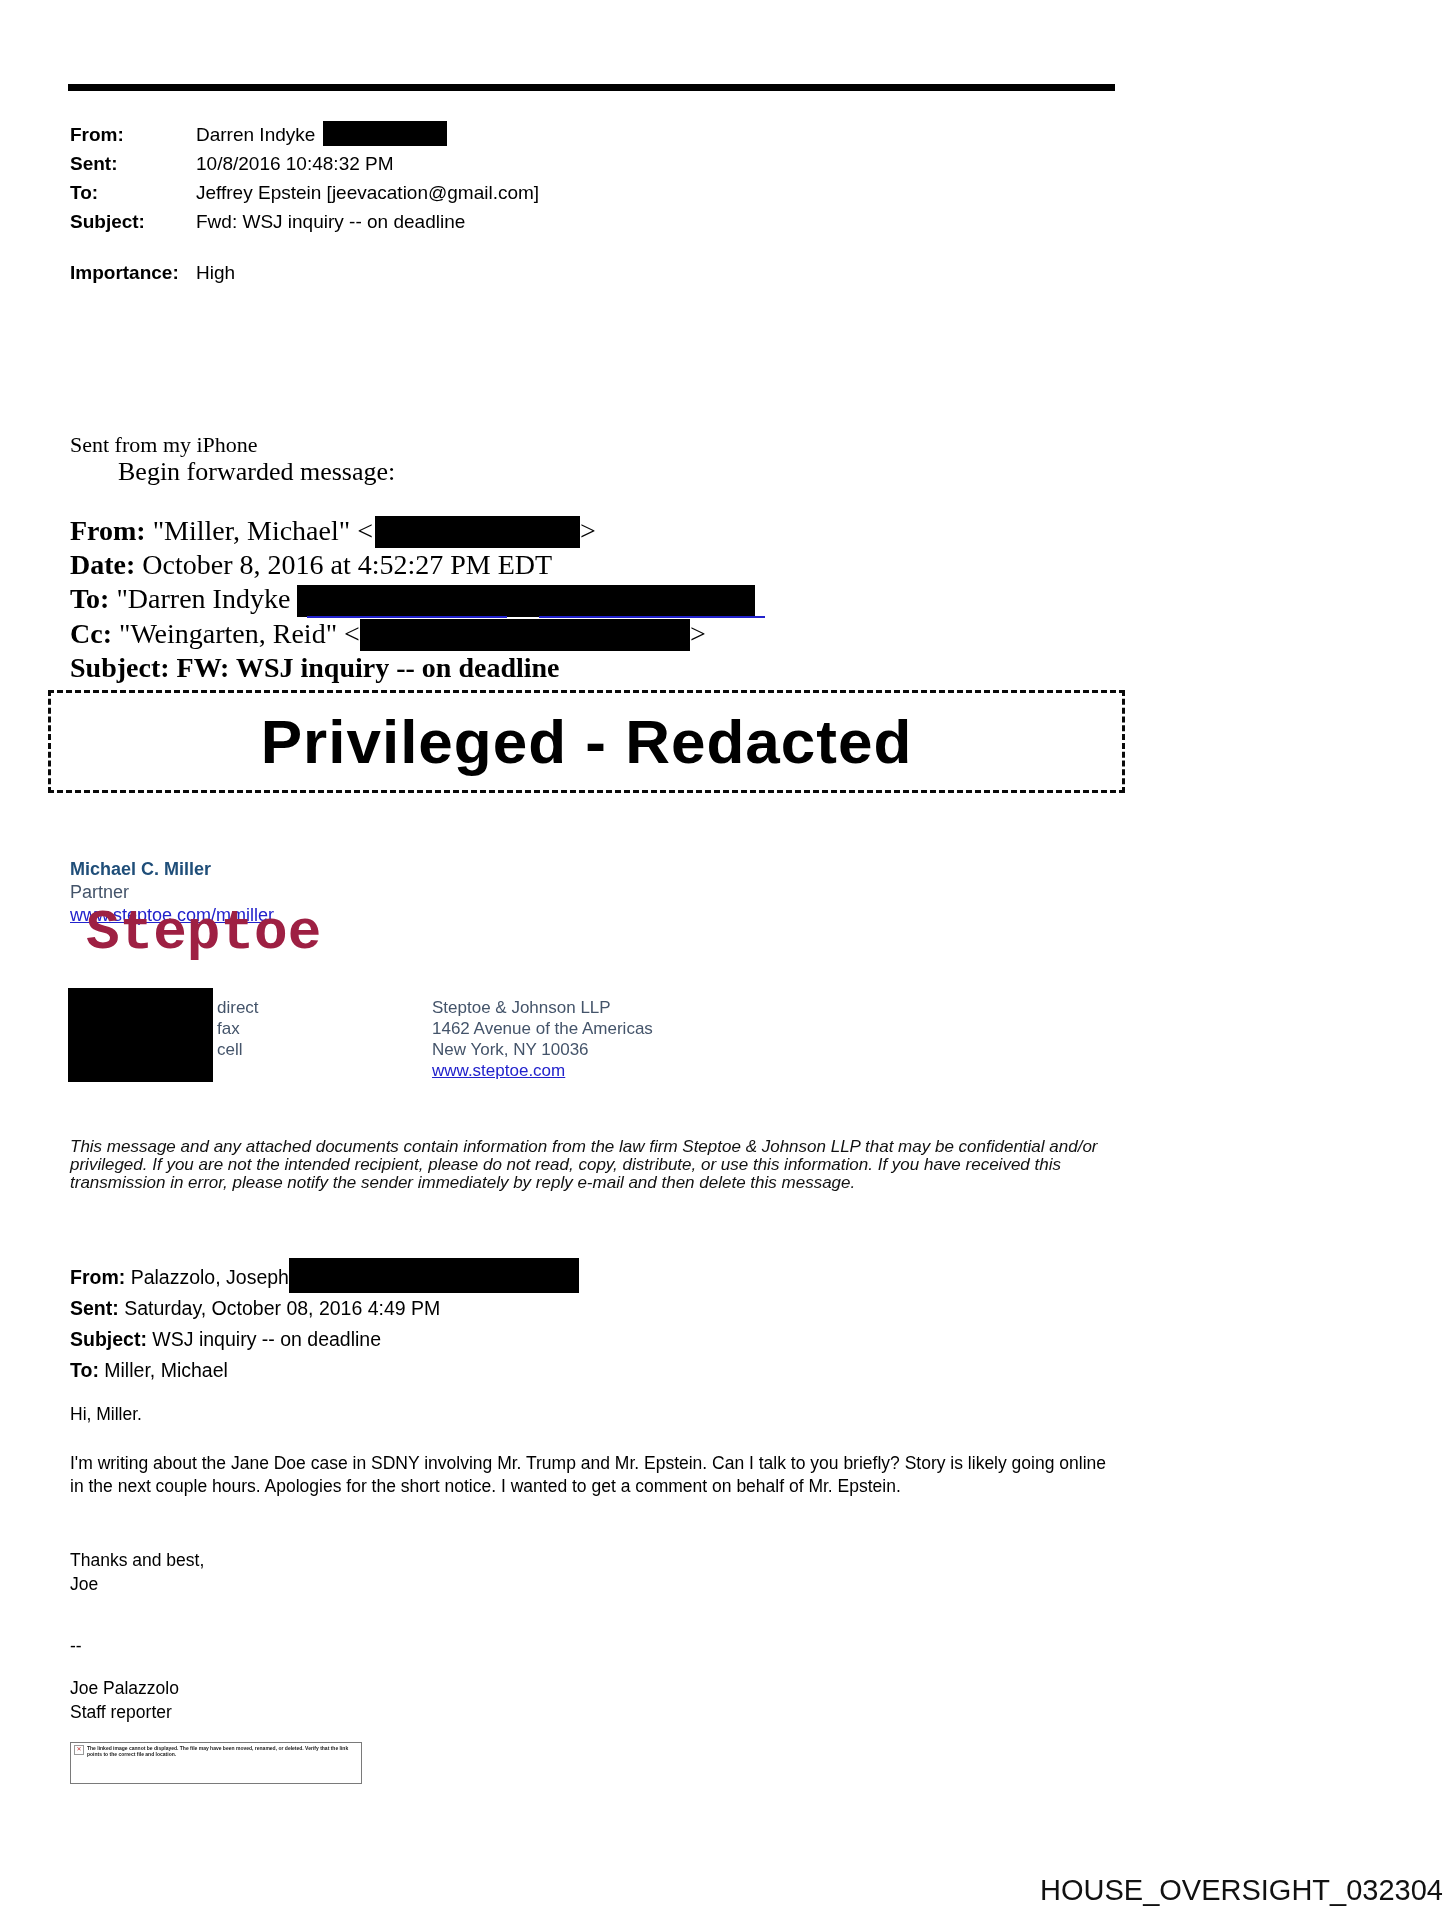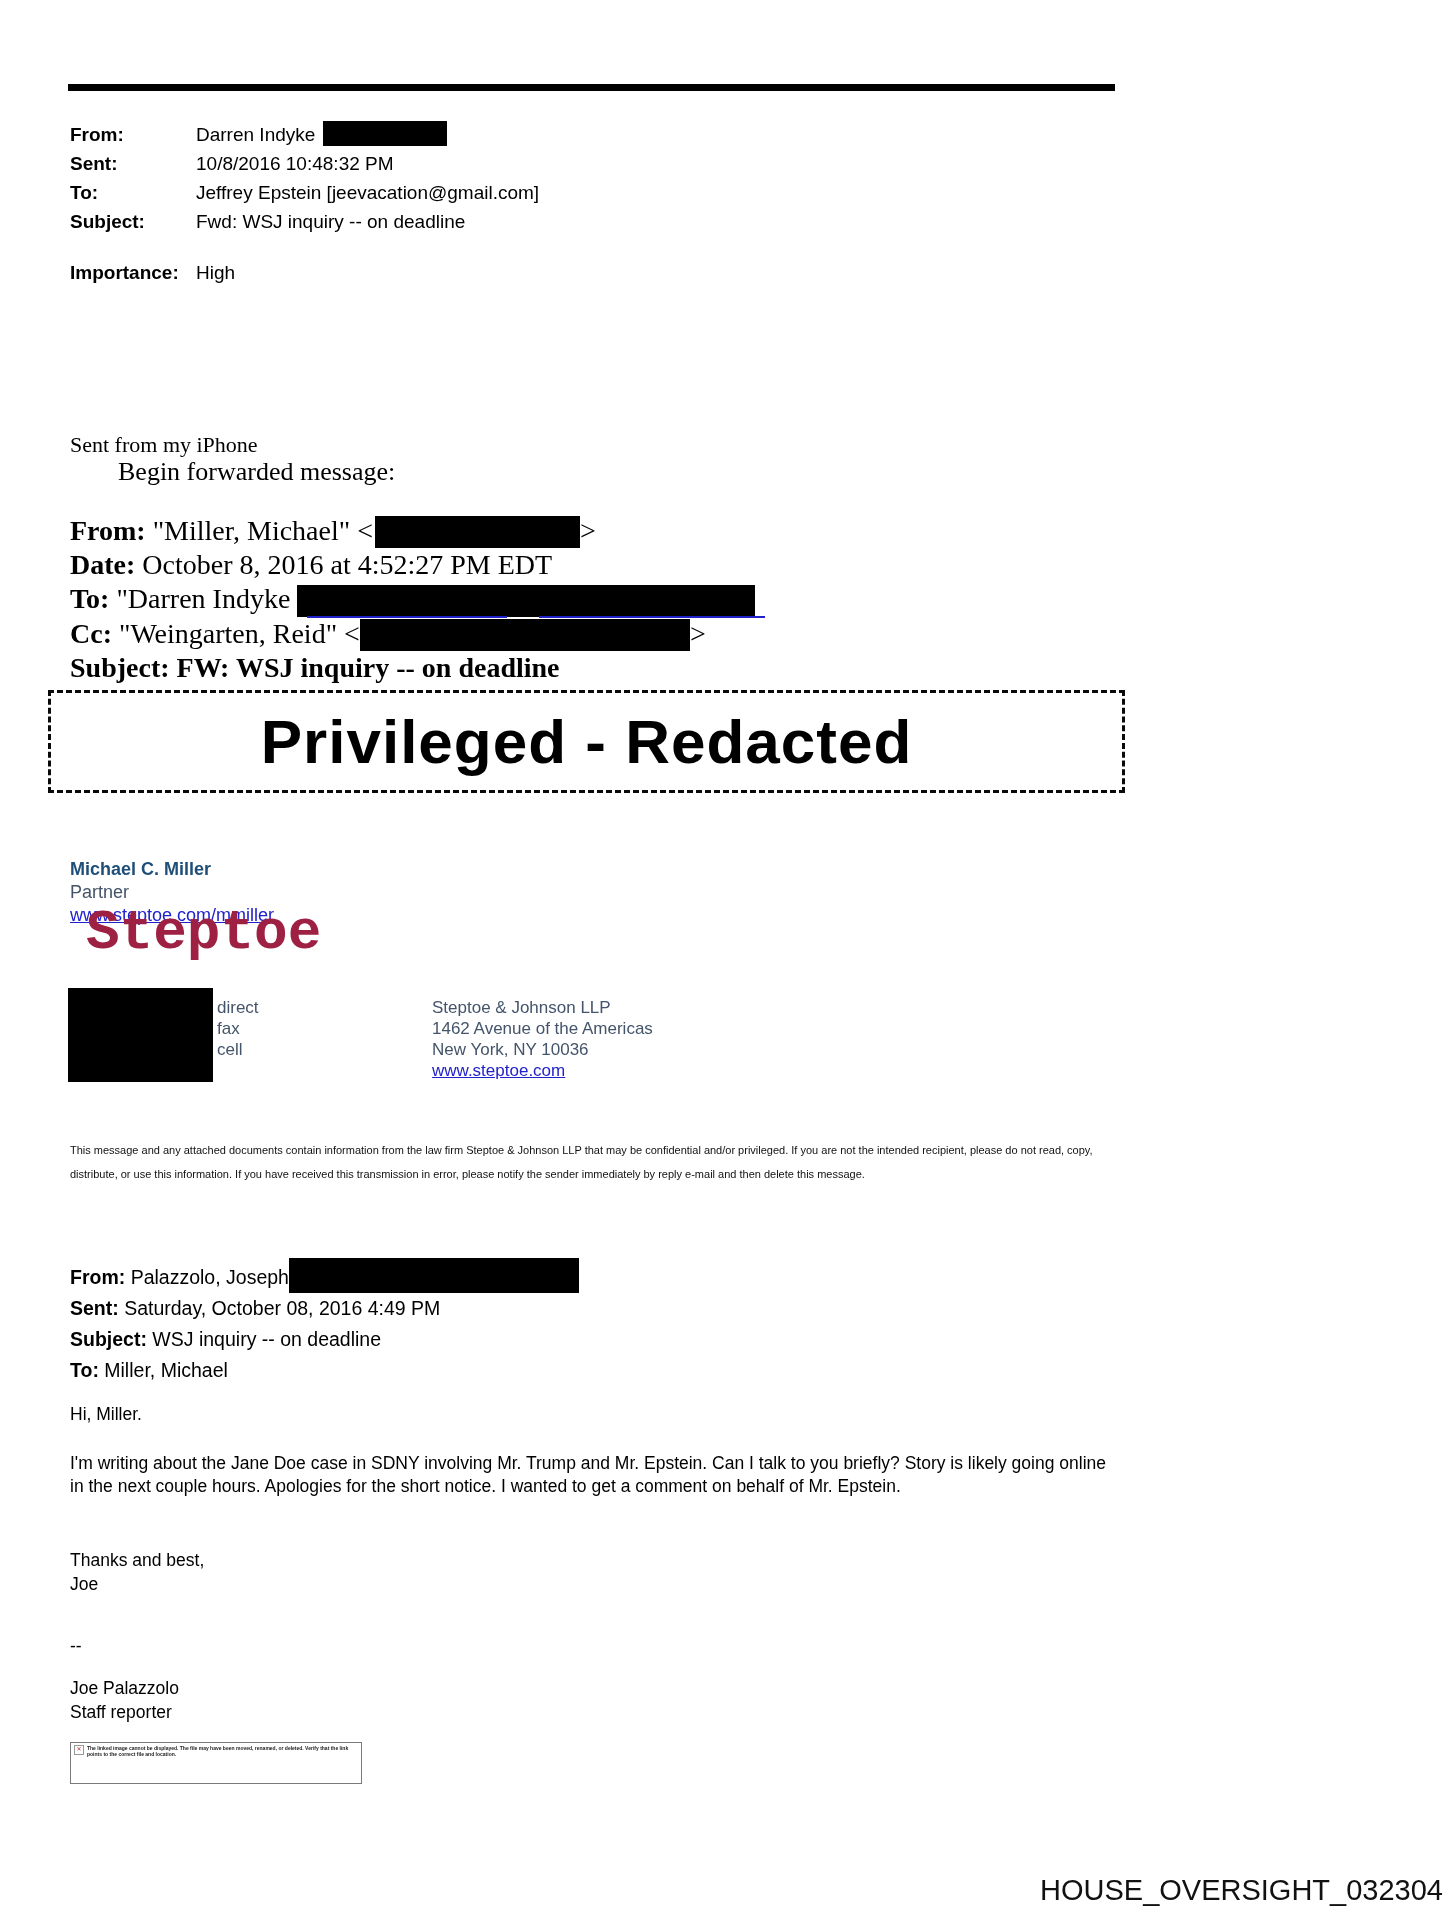"This message and any attached" .disclaimer { font-size: 11px -> 17px; font-style: none -> italic; line-height: 24px -> 18px }
